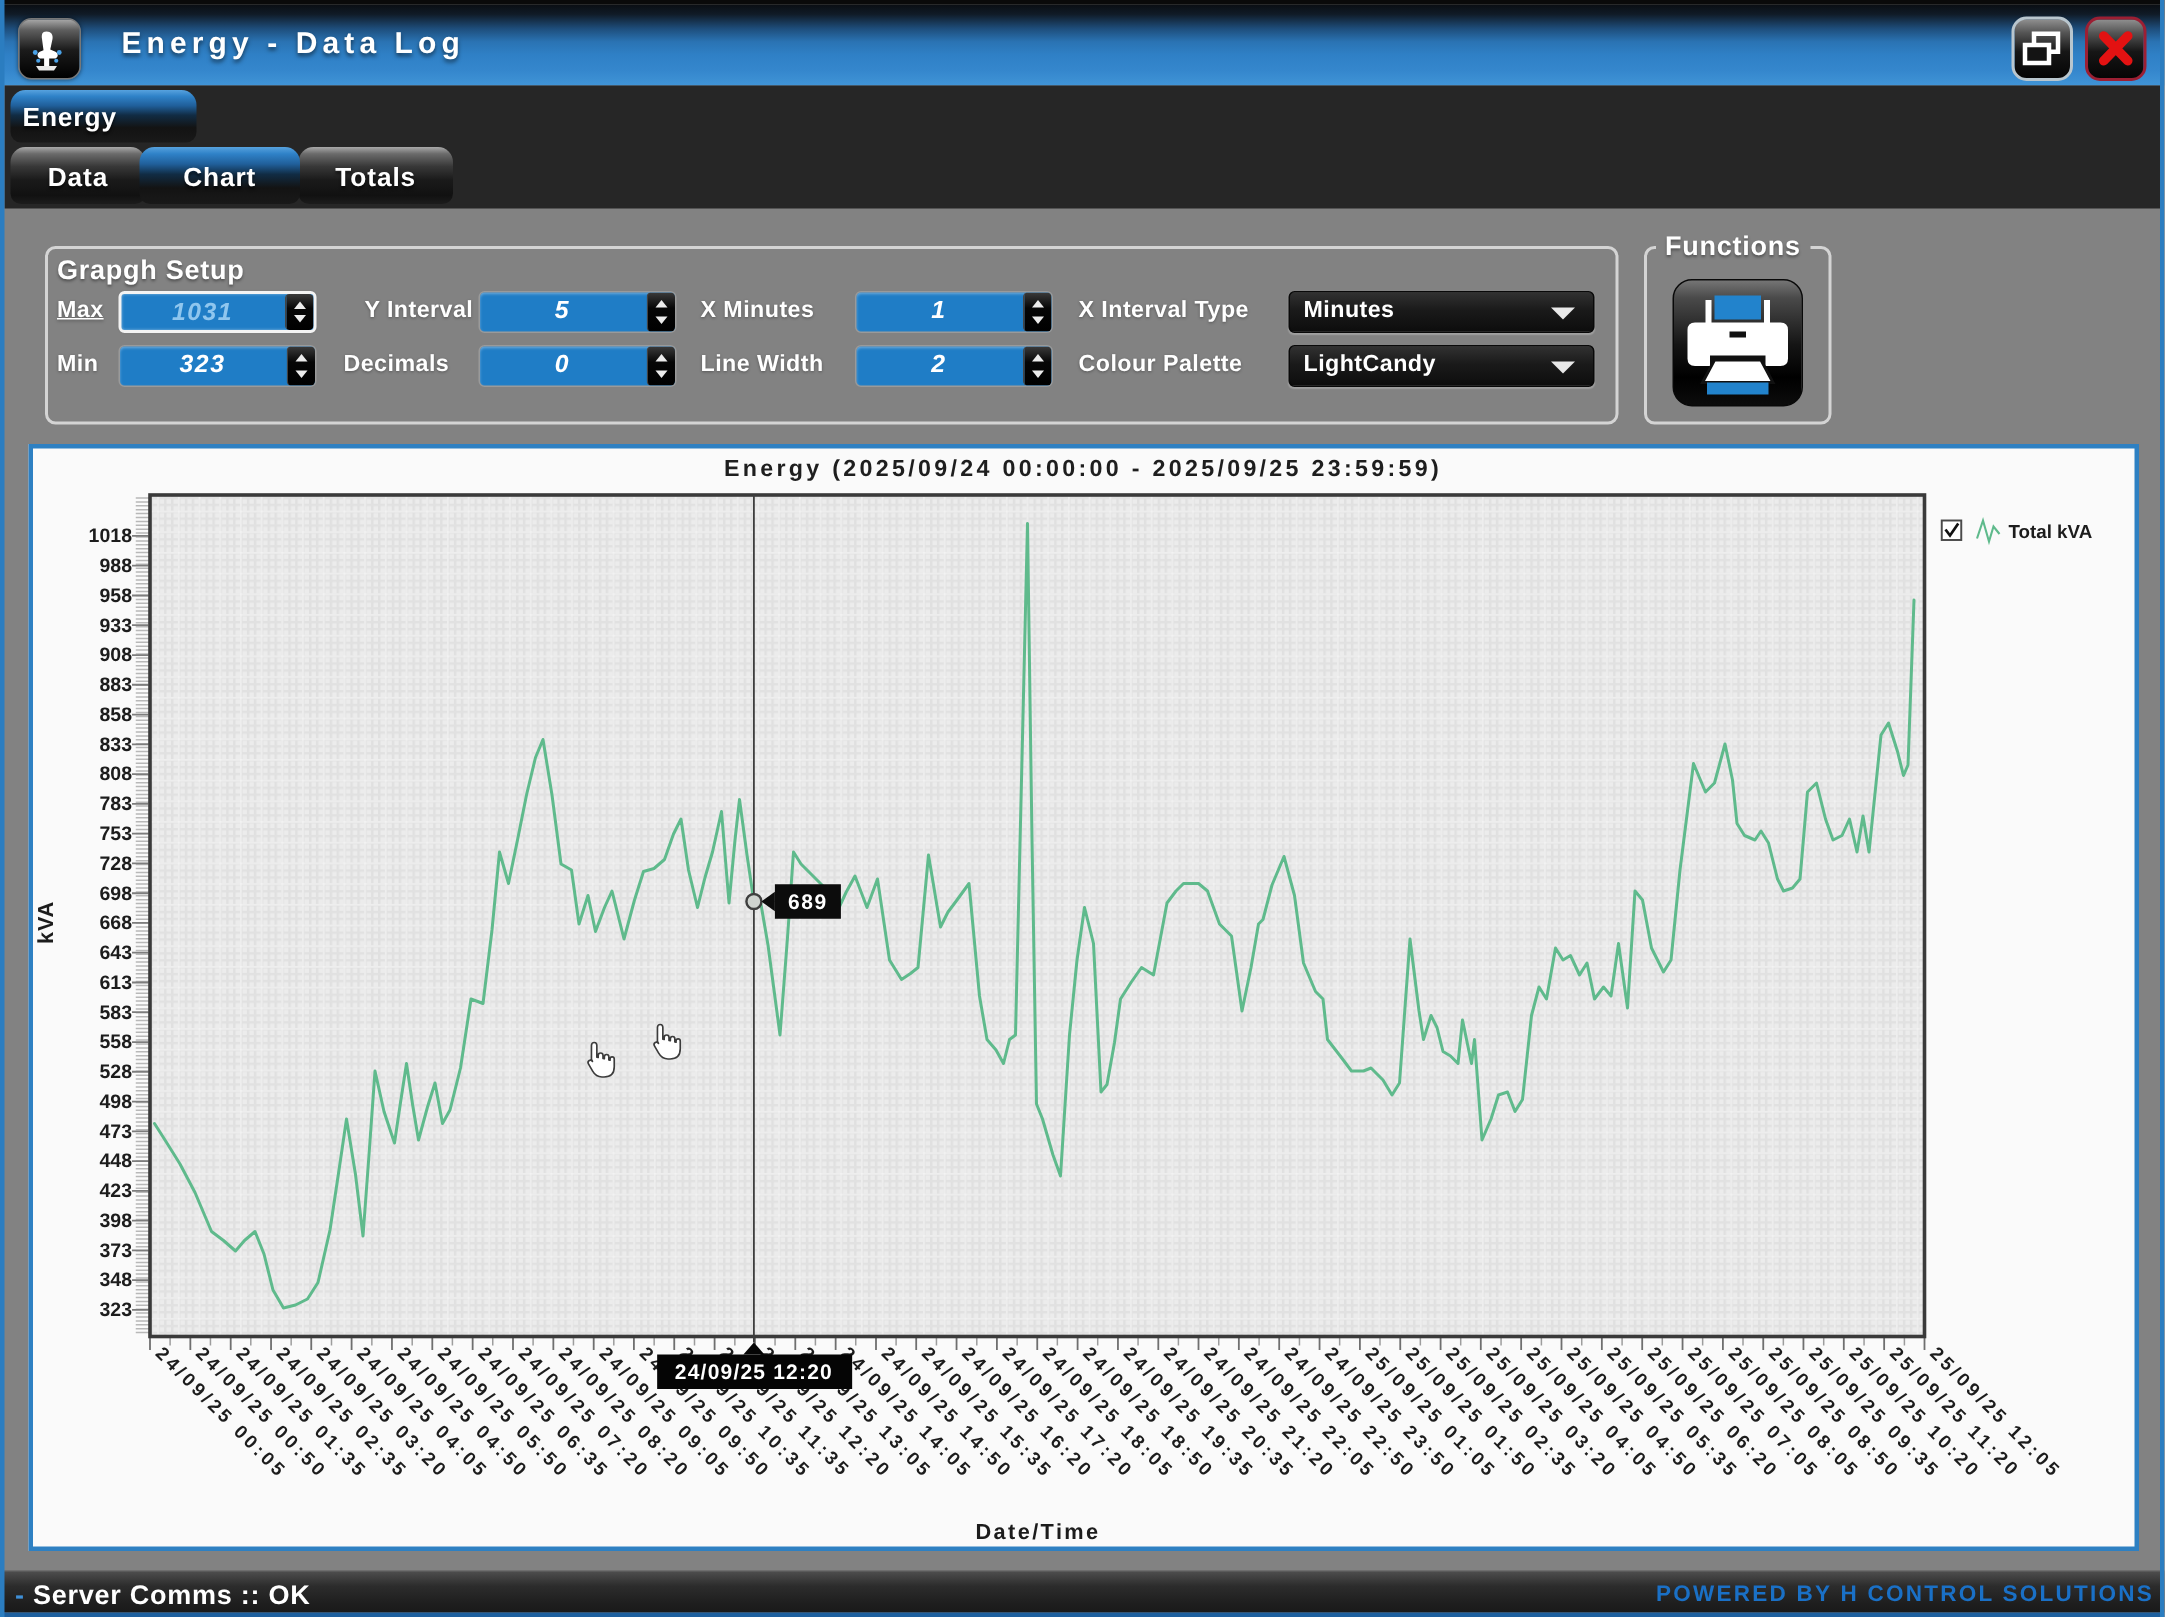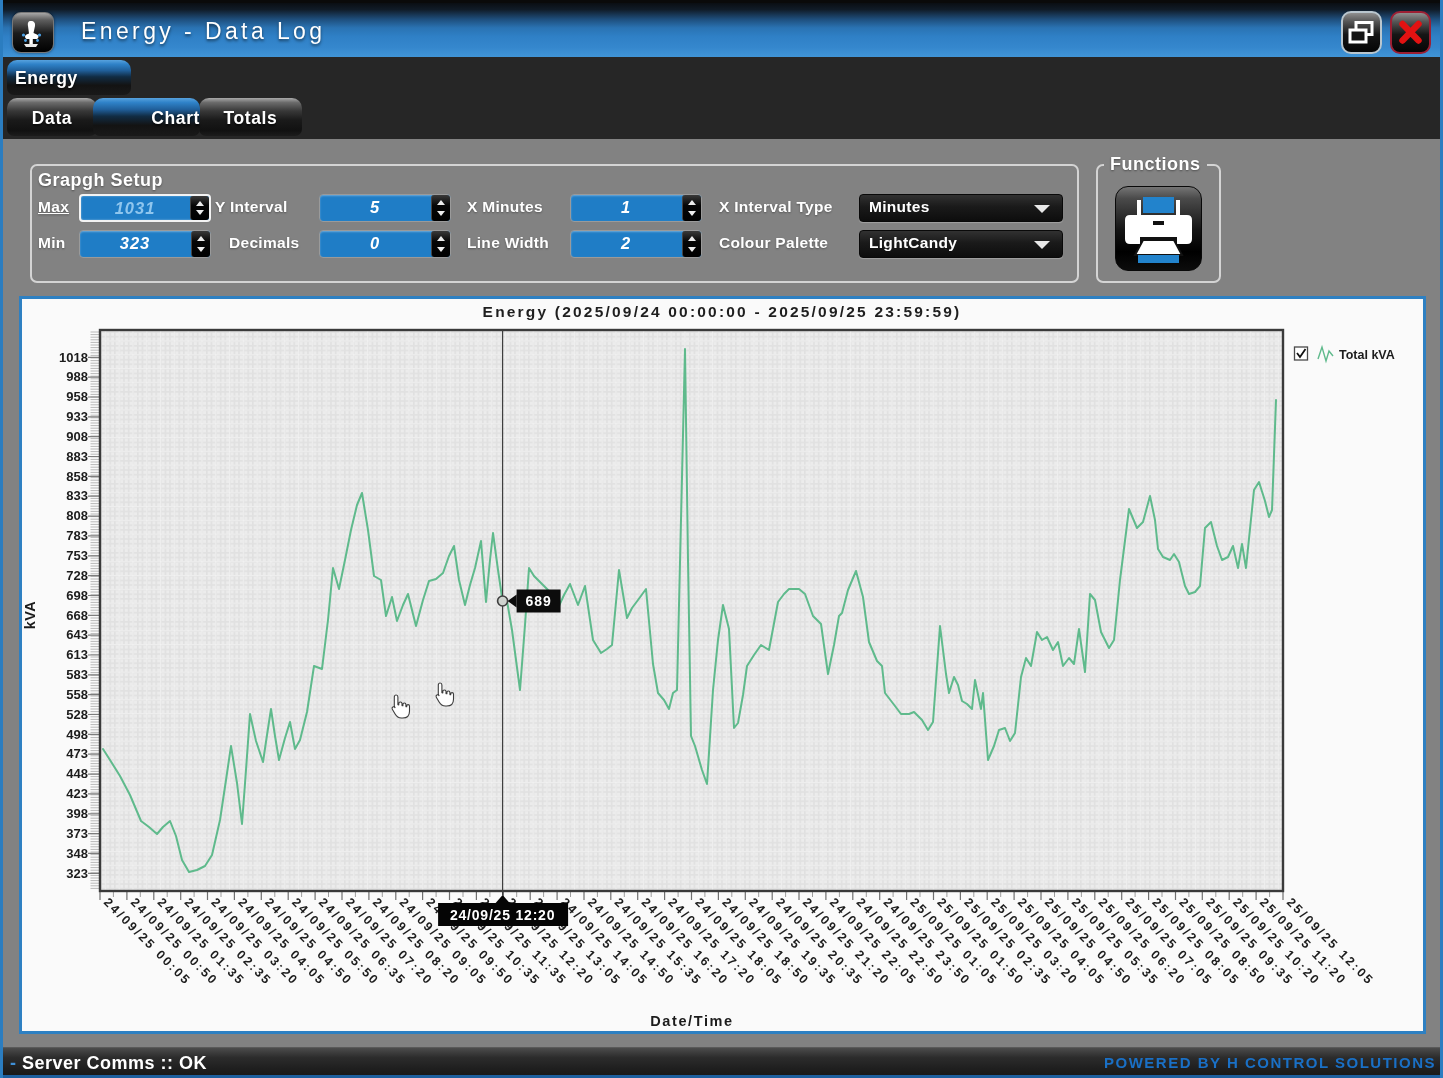"Energy - Data Log" .title { font-size: 23px -> 20px; font-weight: normal -> bold }
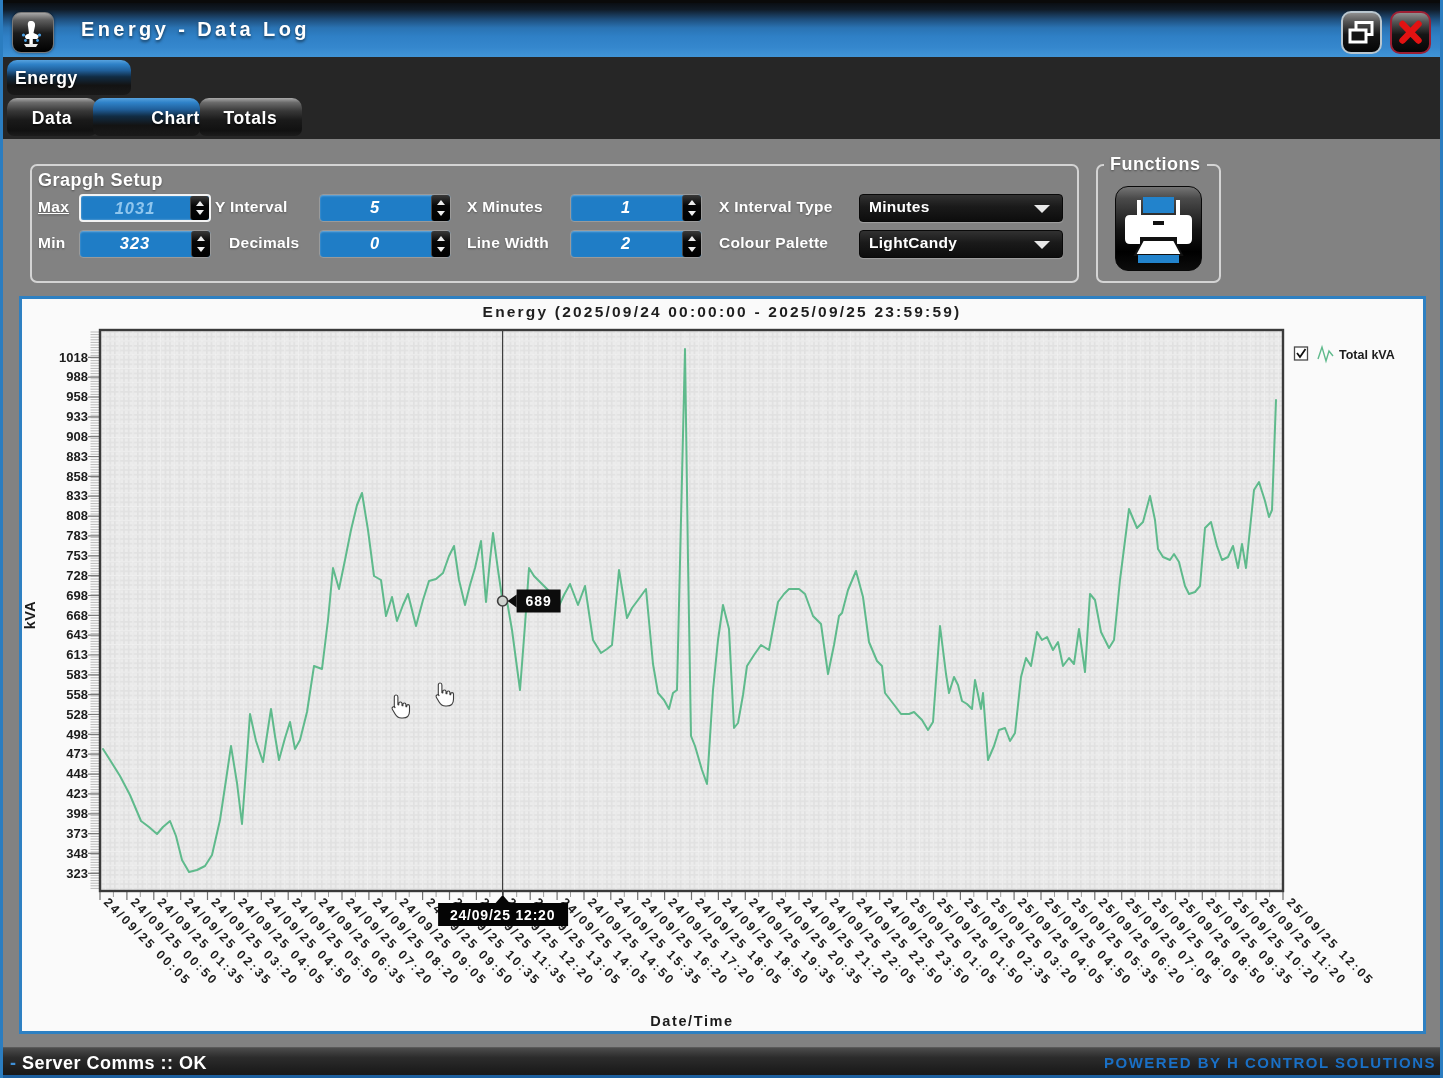"Chart" .tab.blue { text-align: right -> none }
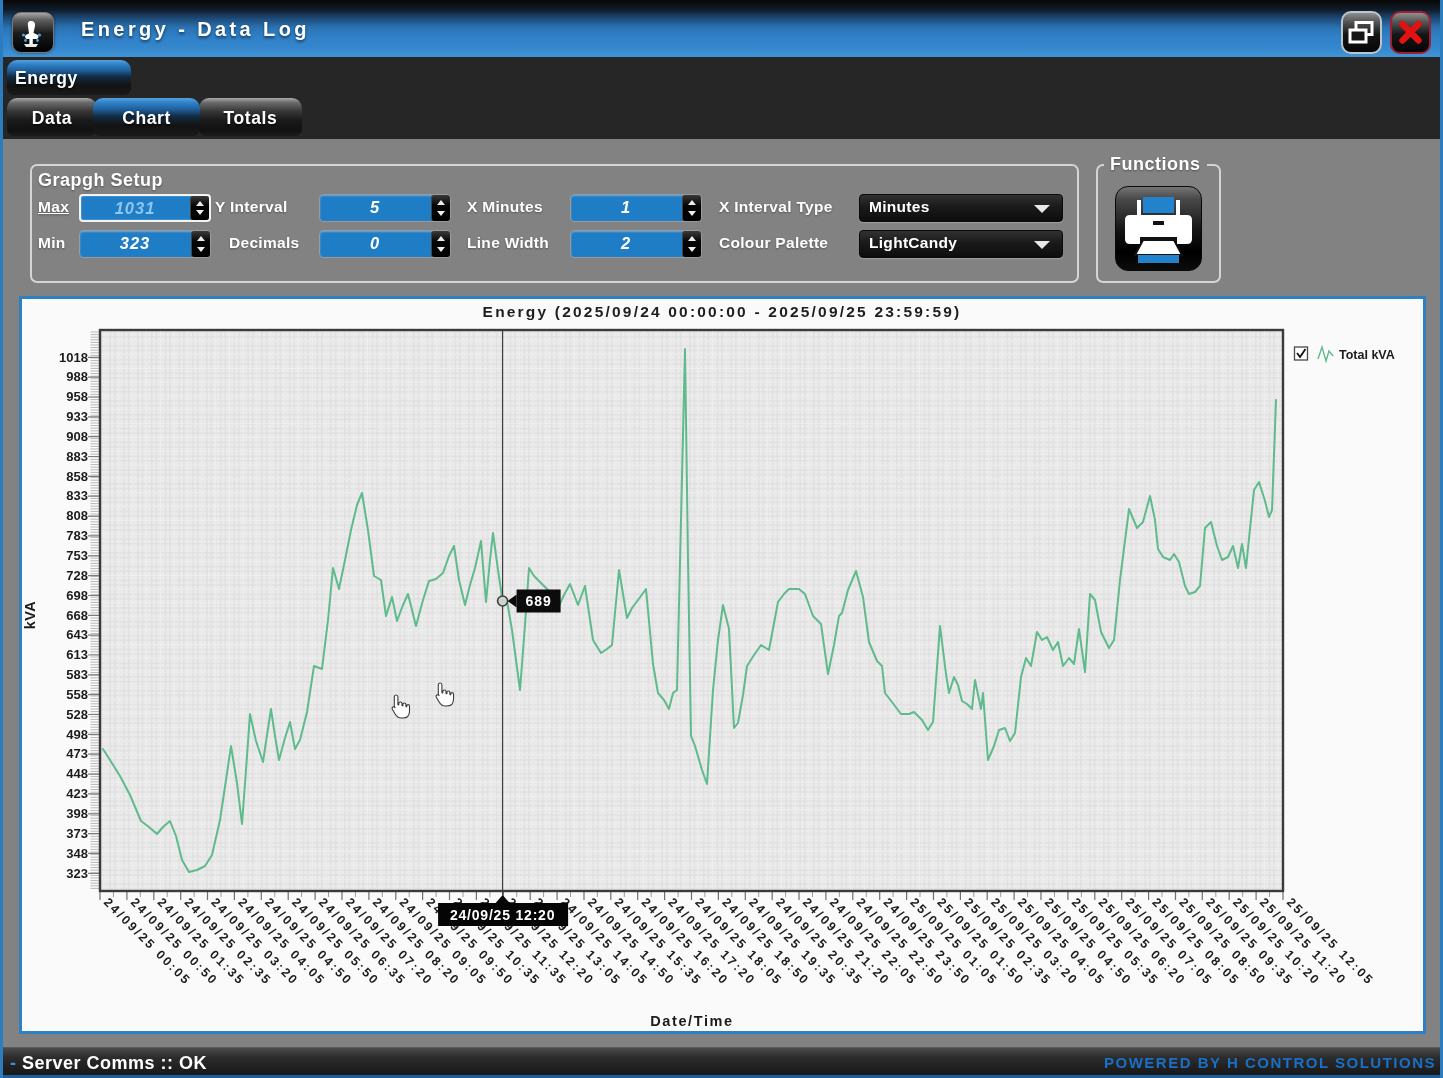"Y Interval" div.flab { left: 215px -> 243px }
